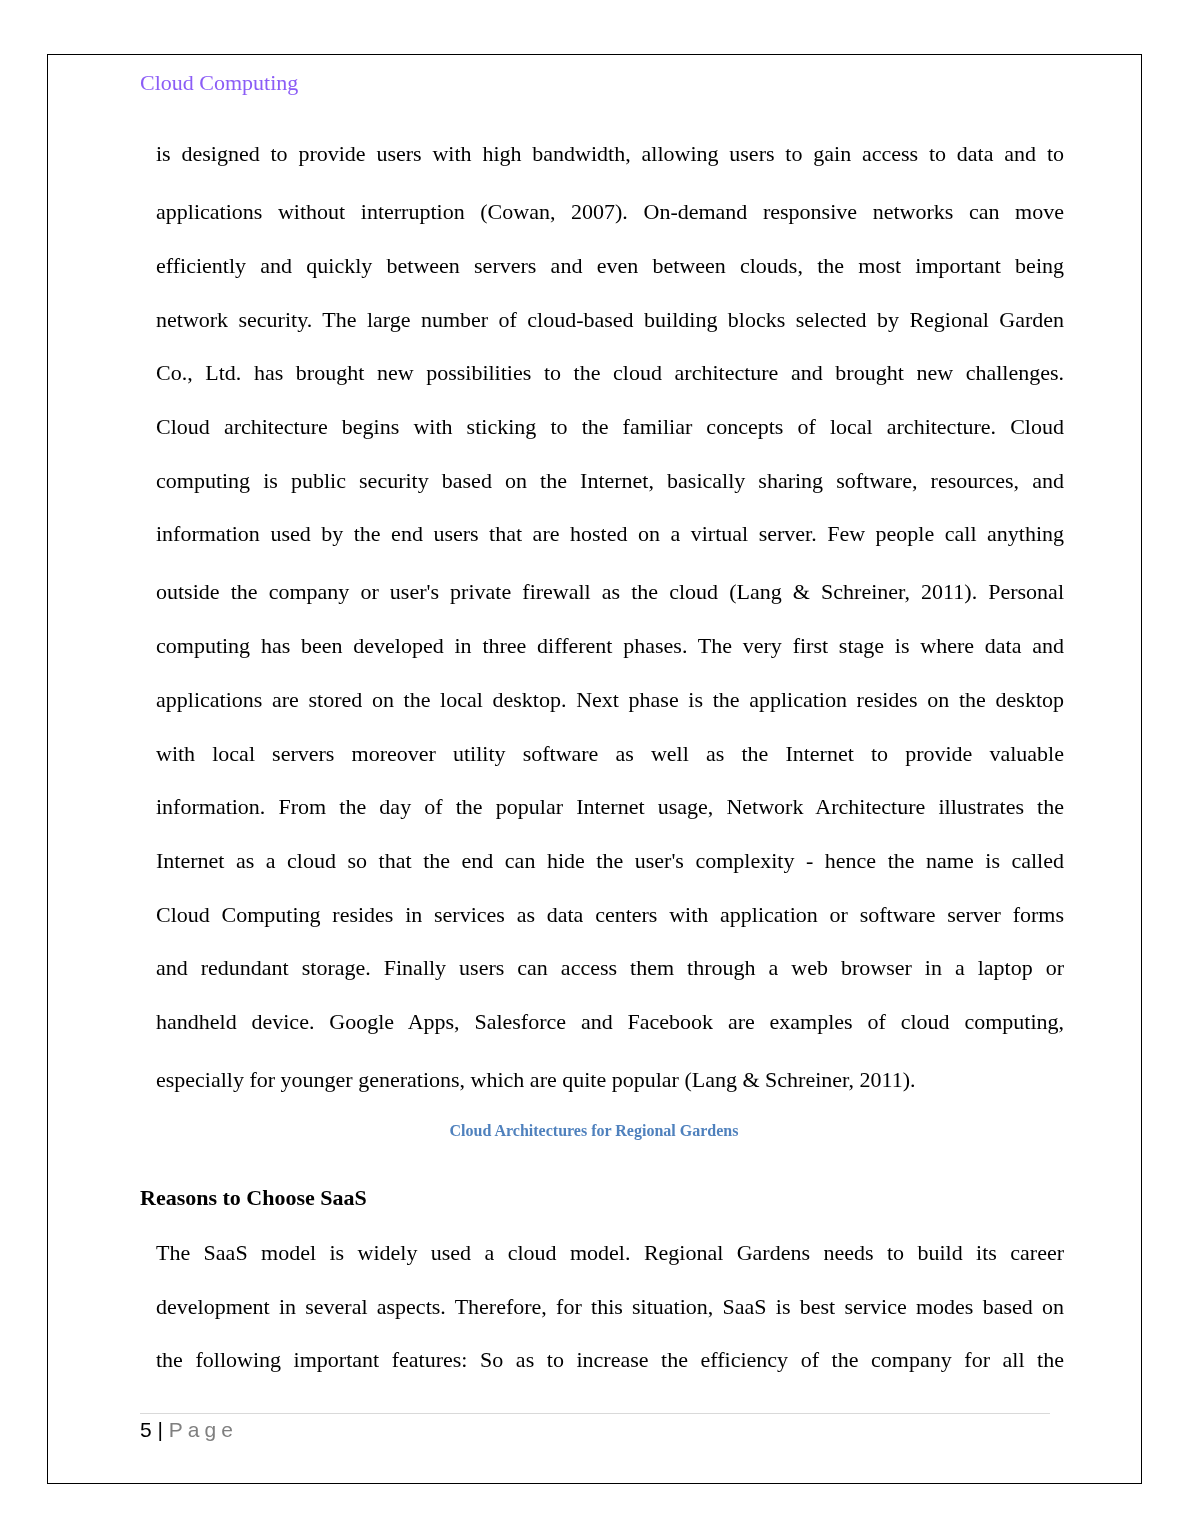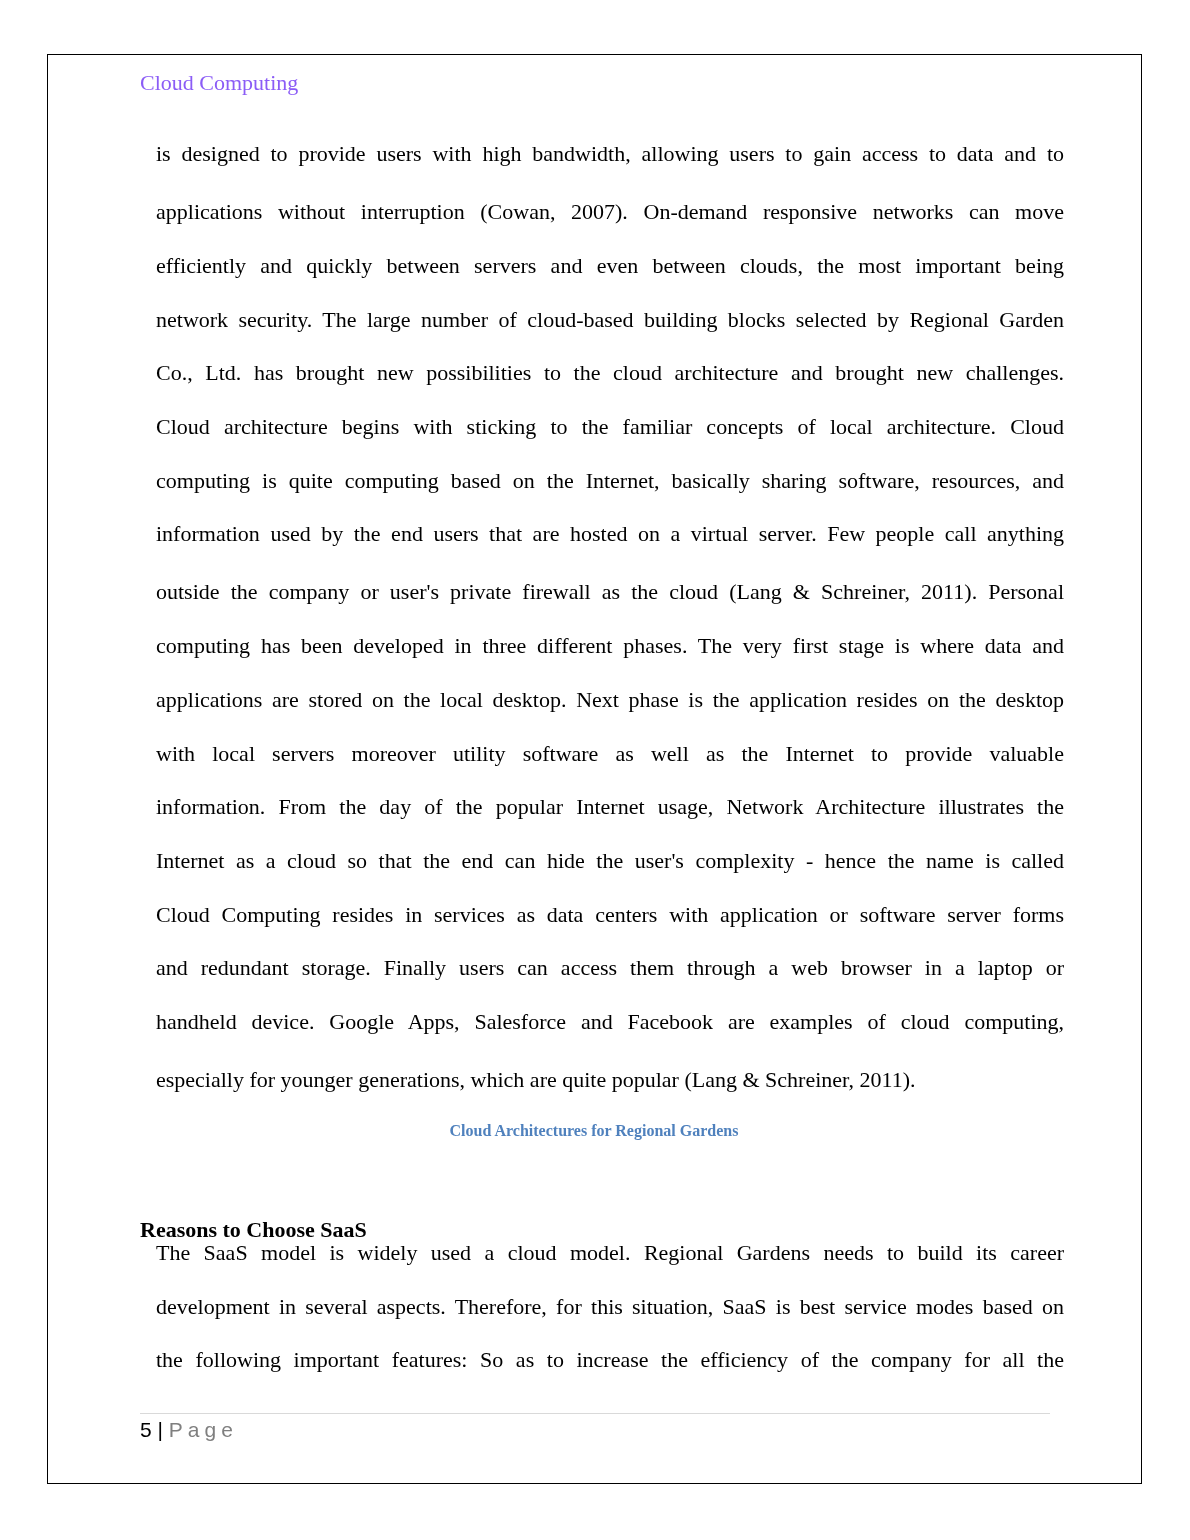"computing is quite computing based" div.line { text: quite computing -> public security }
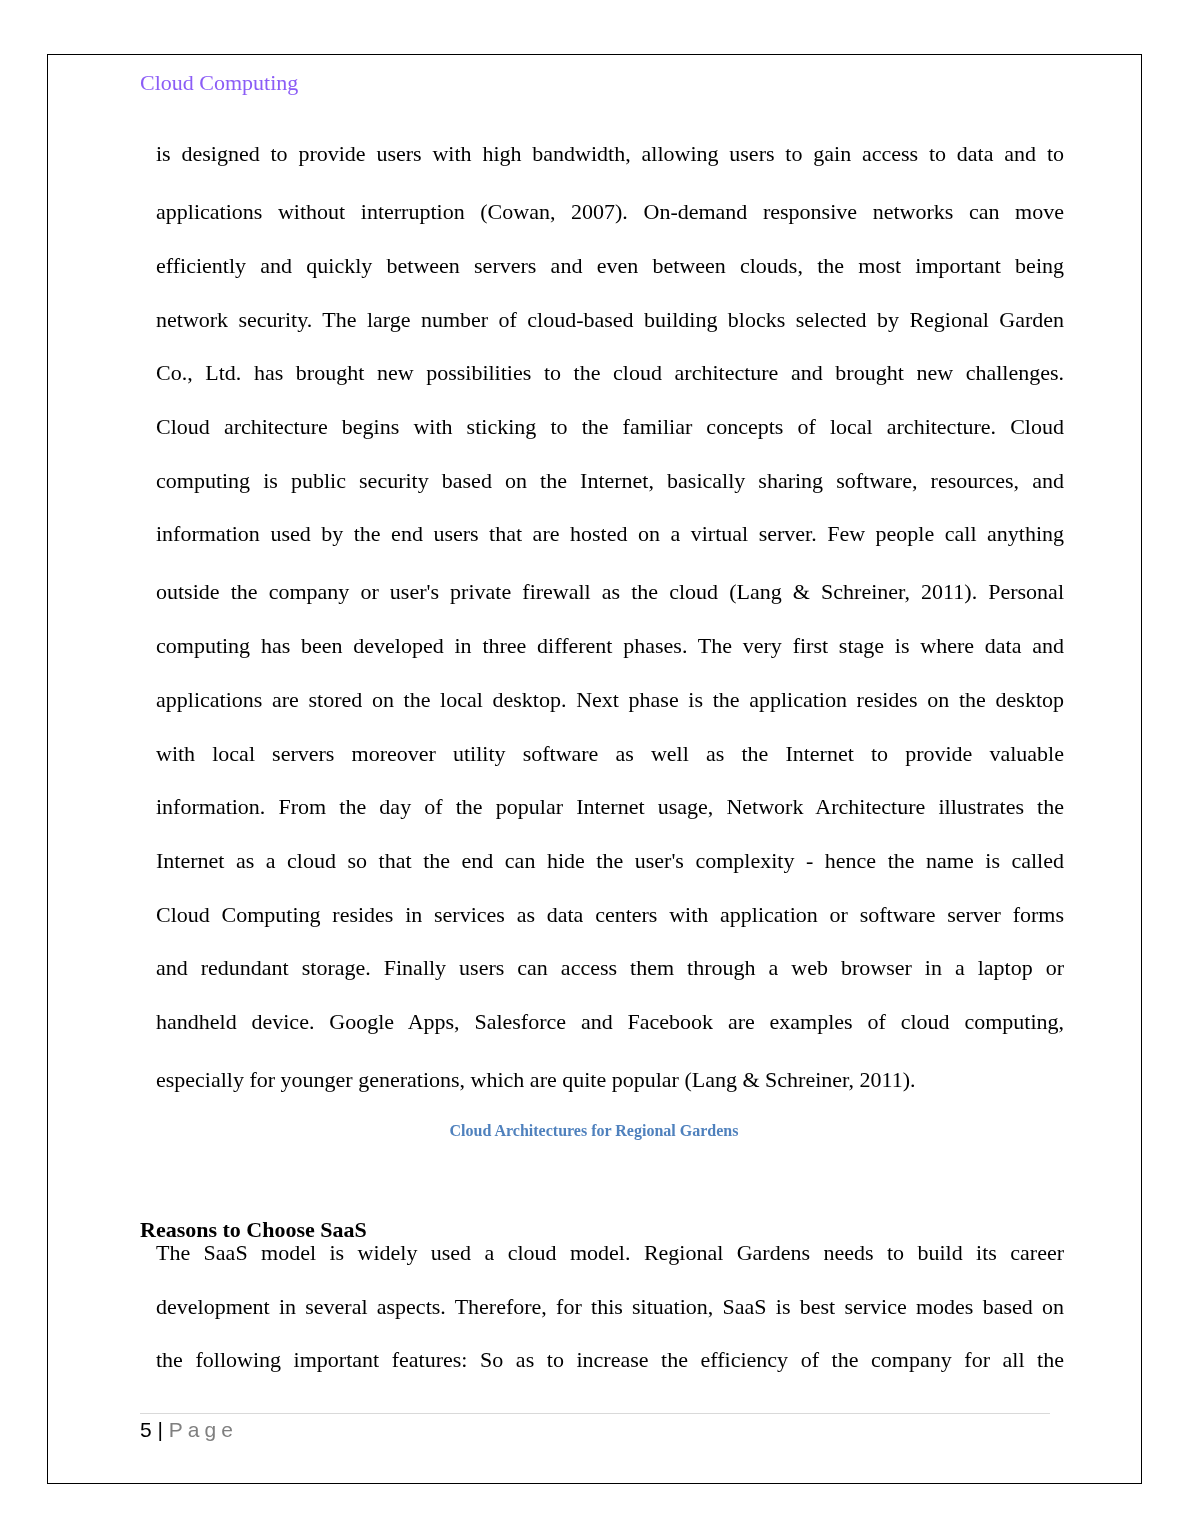"Reasons to Choose SaaS" .subheading { margin-top: 32px -> none }
